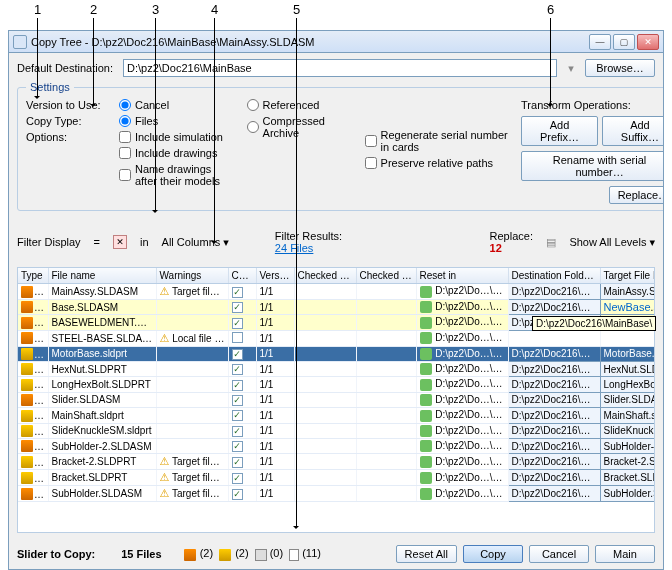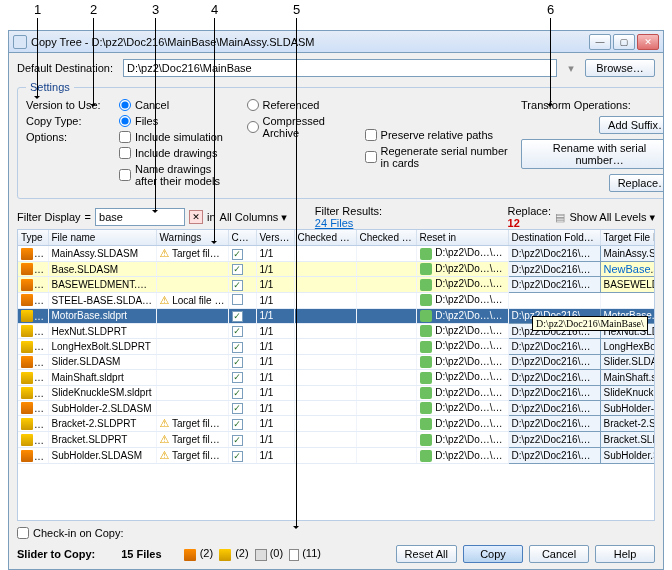"Add Prefix…" button.btn { html: none -> <button>Add Prefix…</button> }
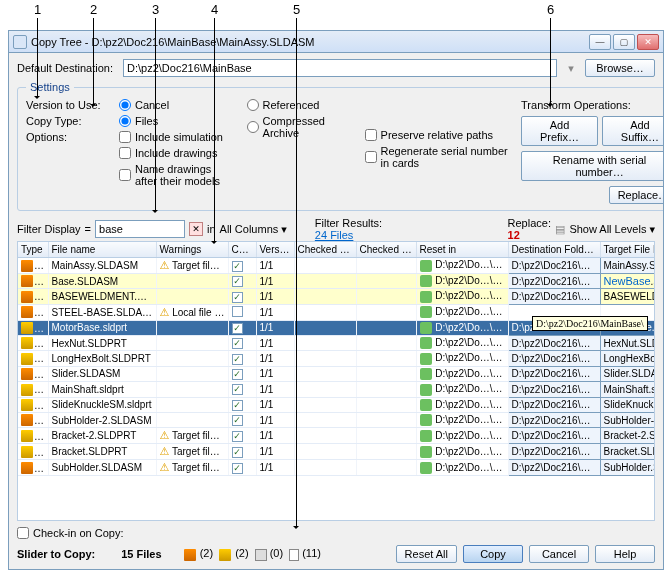"Preserve relative paths" label.check { order: before "Regenerate serial number in cards" -> after "Regenerate serial number in cards" }
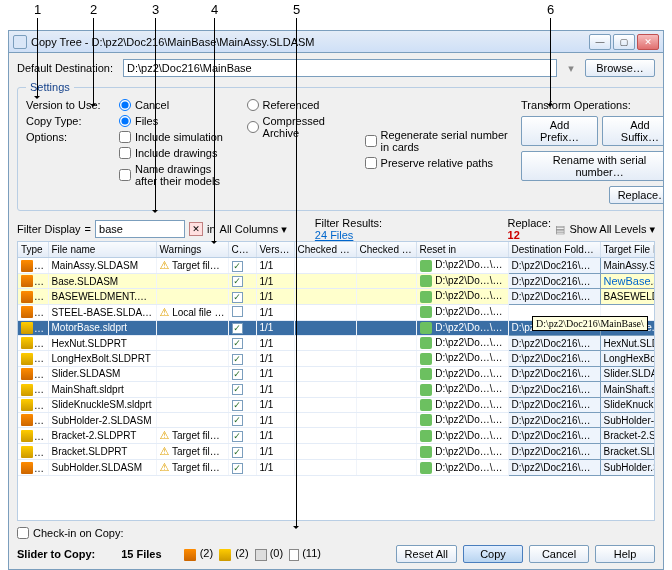"Filter Display" .filterbar { gap: 4px -> 13px; margin: 0 0 -> 13px 0 }
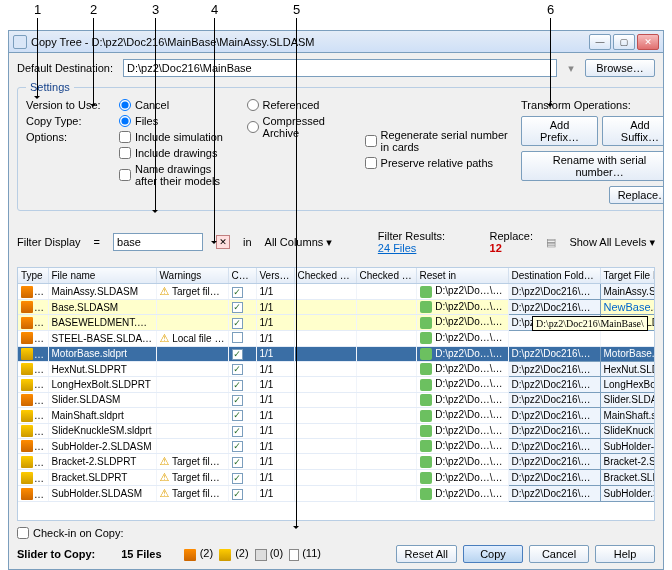"base" input.filterinput { html: <input> -> none }
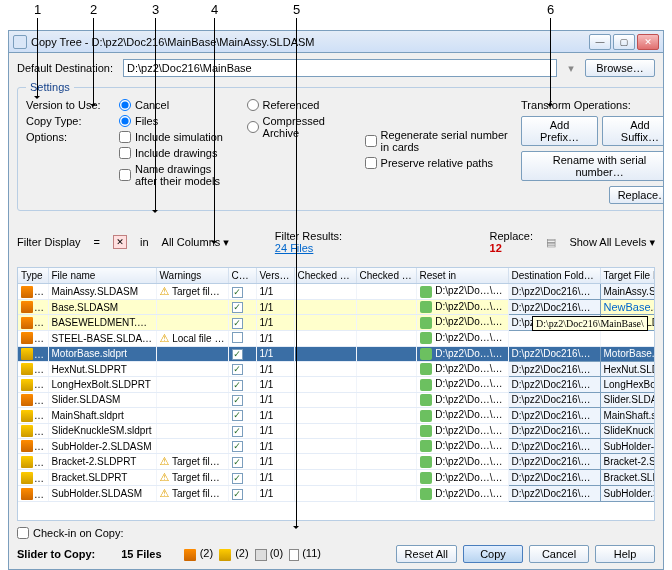"D:\pz2\Doc216\MainBase\" div.tooltip { font-family: Liberation Serif, serif -> none }
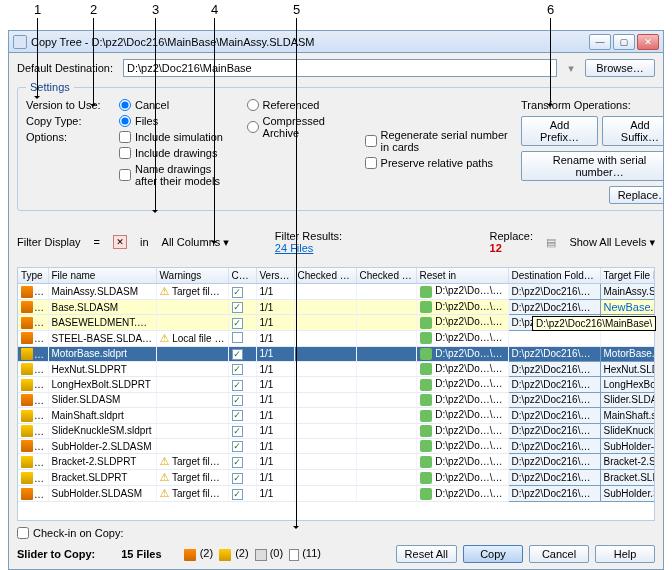"Check-in on Copy:" label.check { html: <label> <input> <span>Check-in on Copy:</span> </label> -> none }
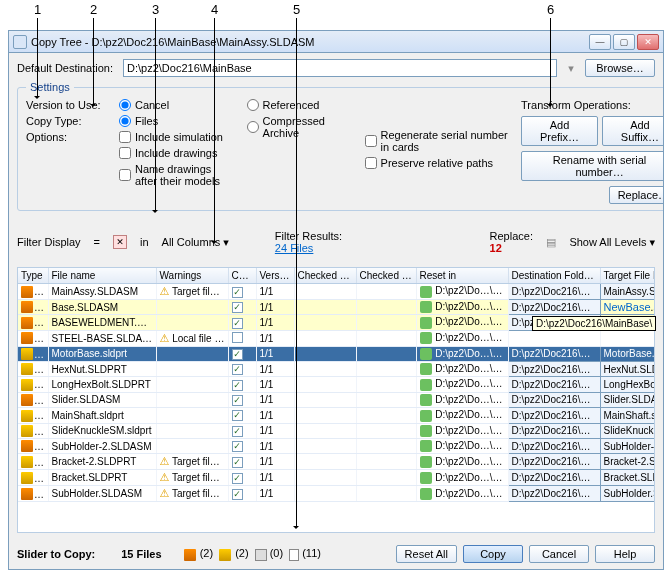"Help" button.btn { text: Help -> Main }
